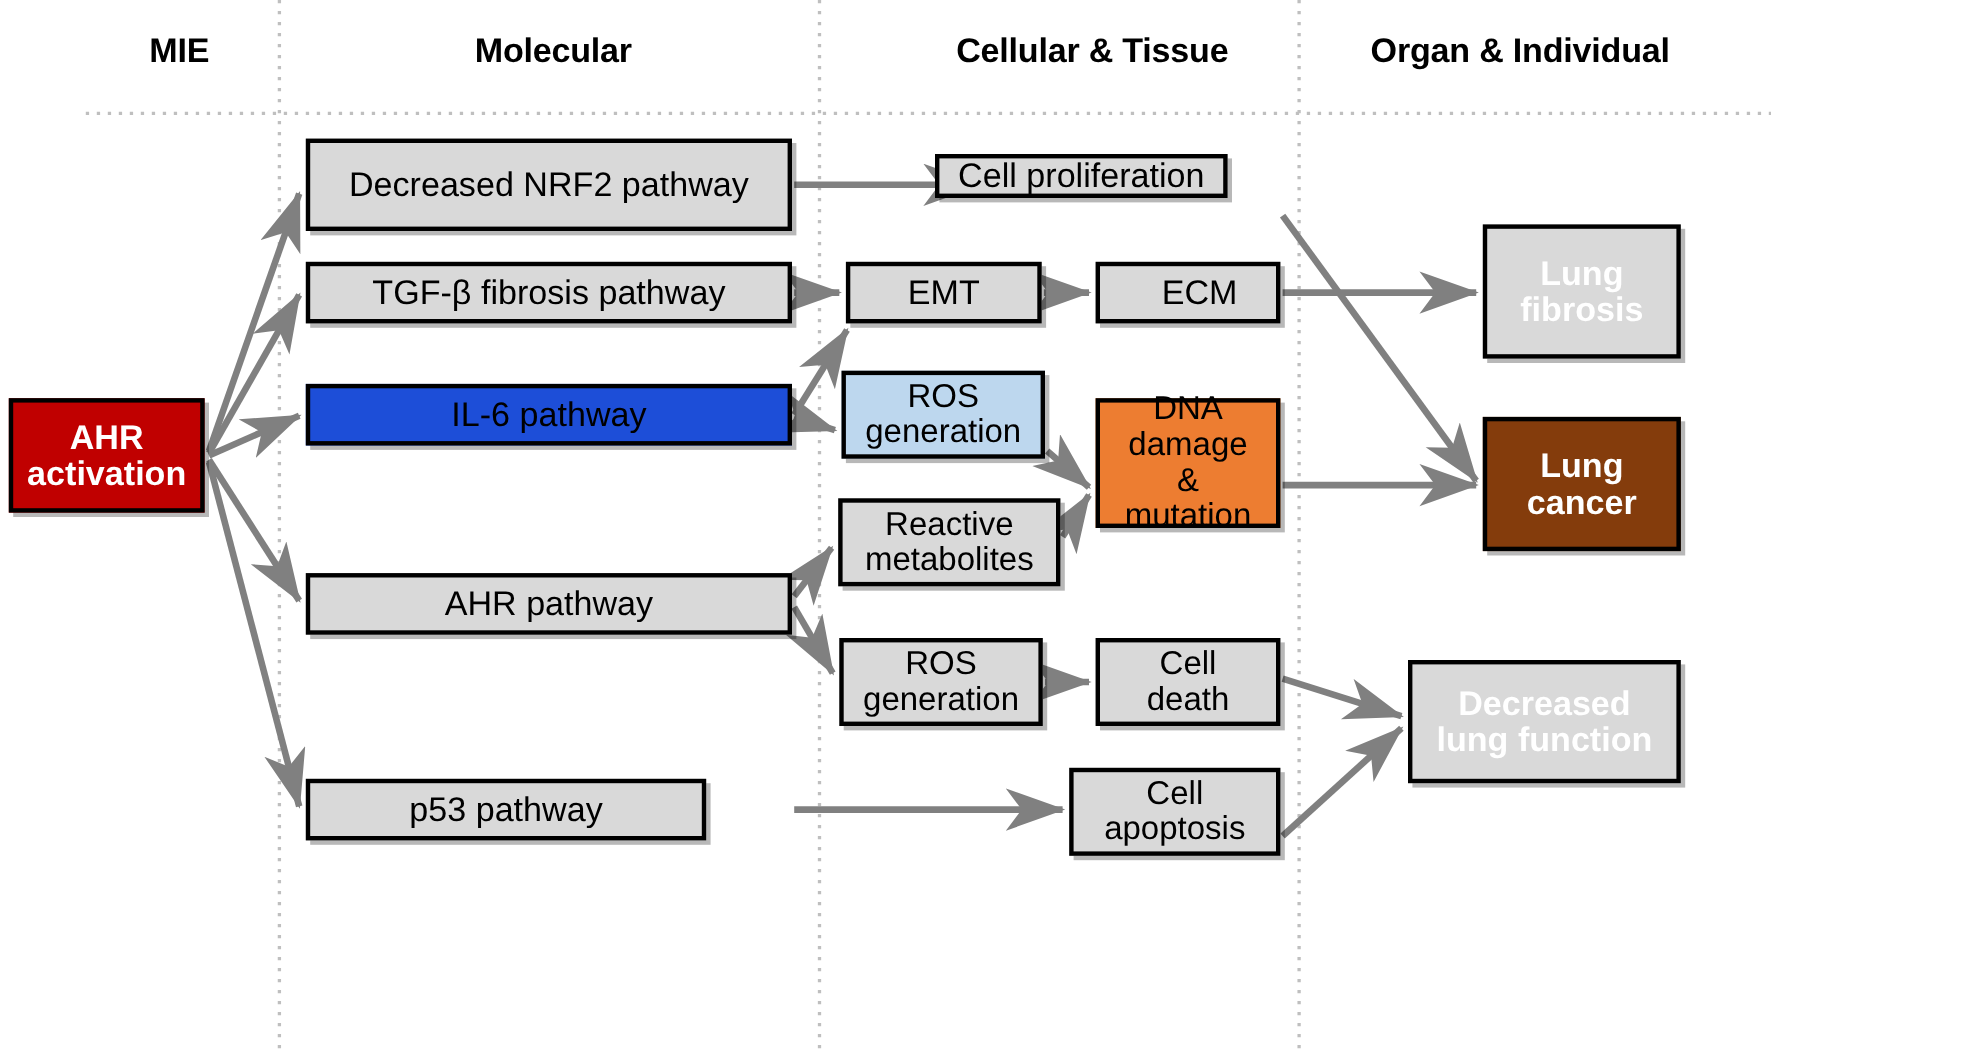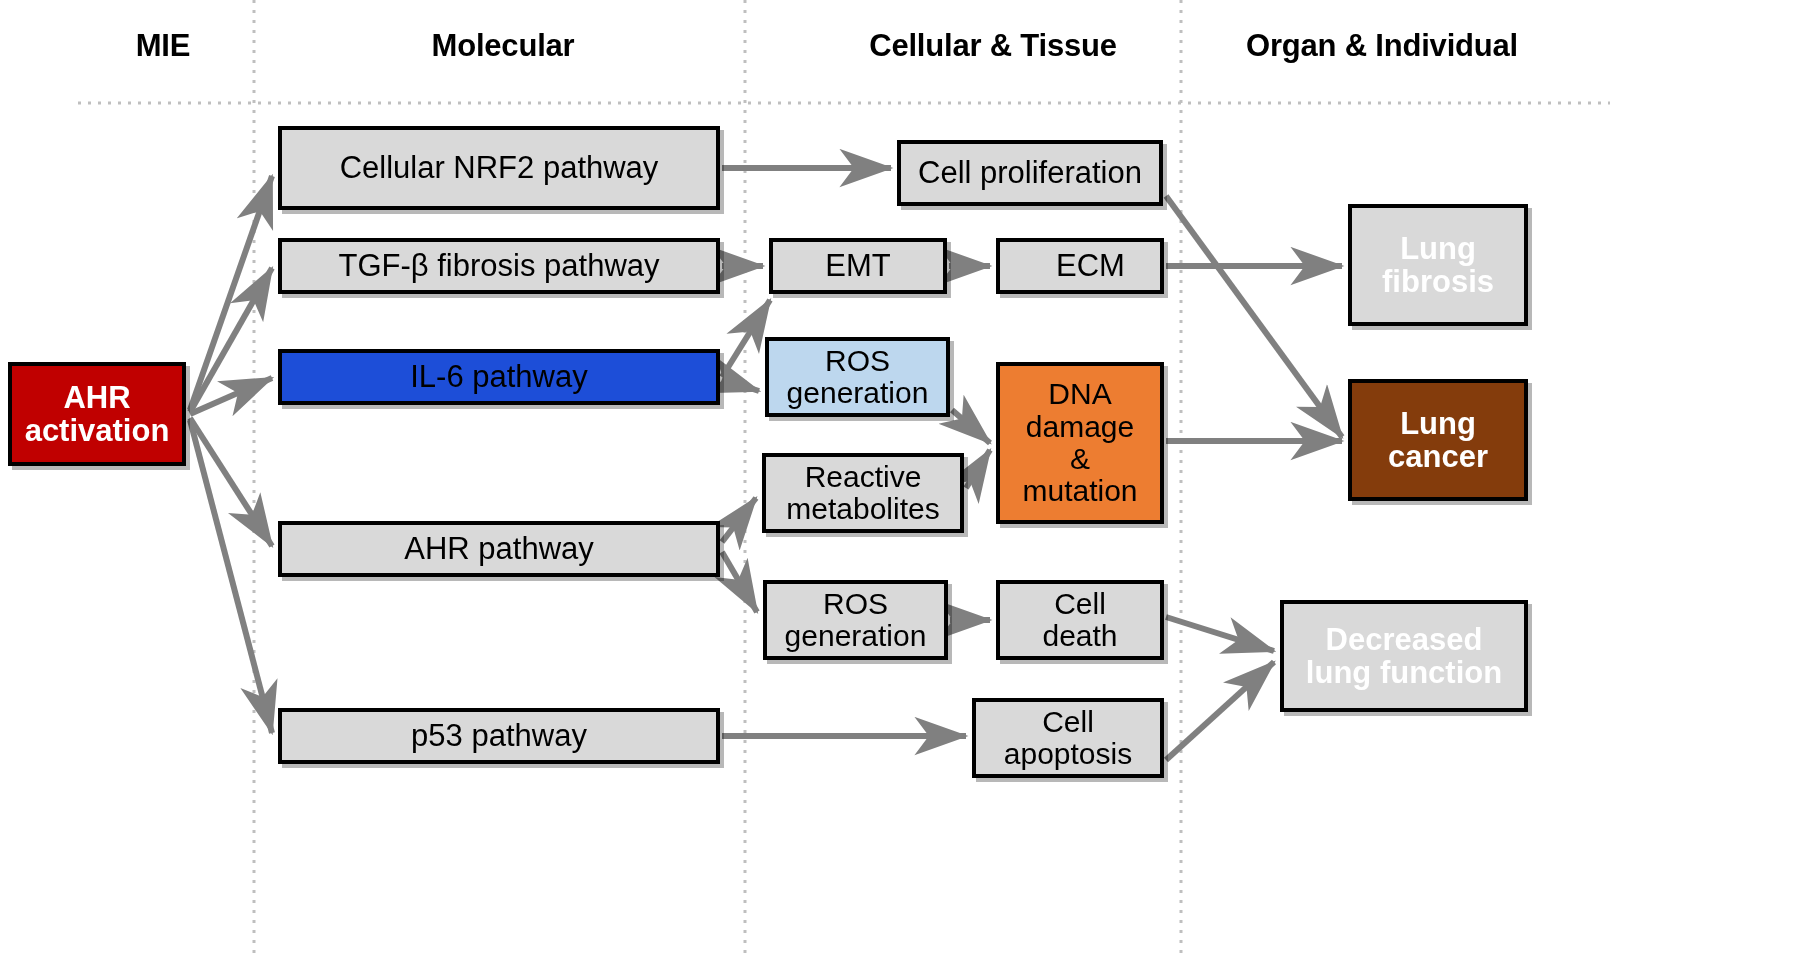"Cellular NRF2 pathway" span.node-label { text: Cellular -> Decreased }
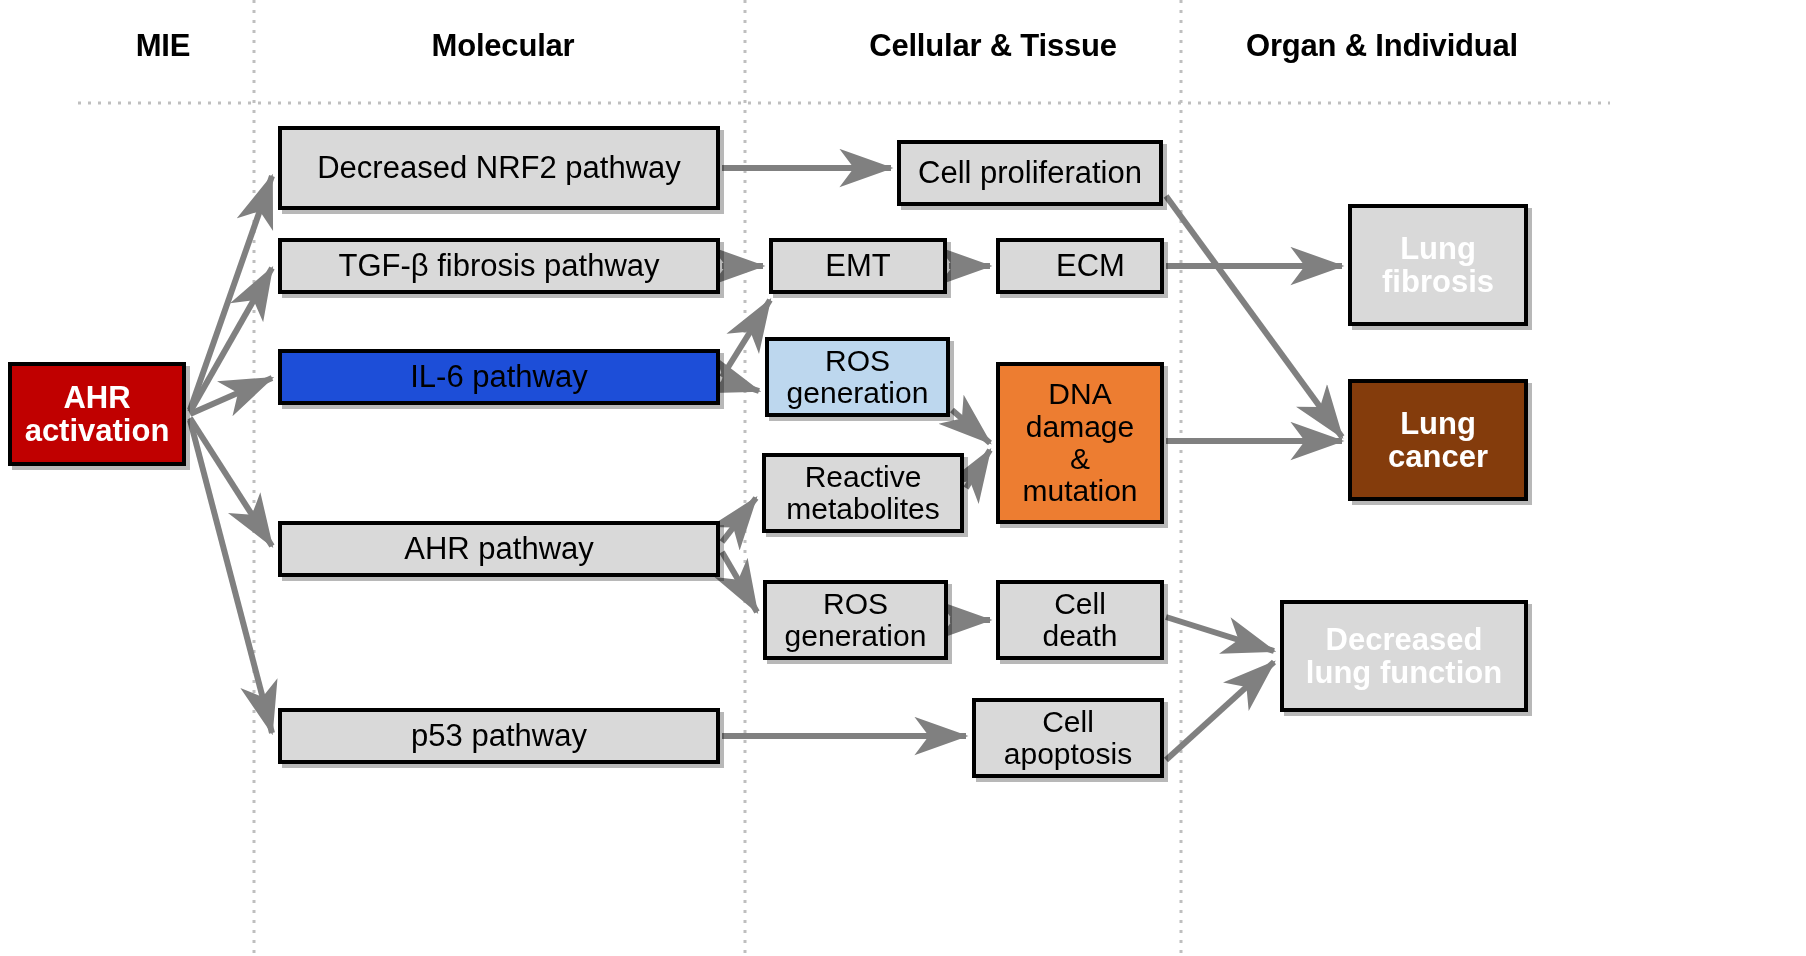"Cell proliferation" div.node { height: 66px -> 40px; left: 897px -> 850px }
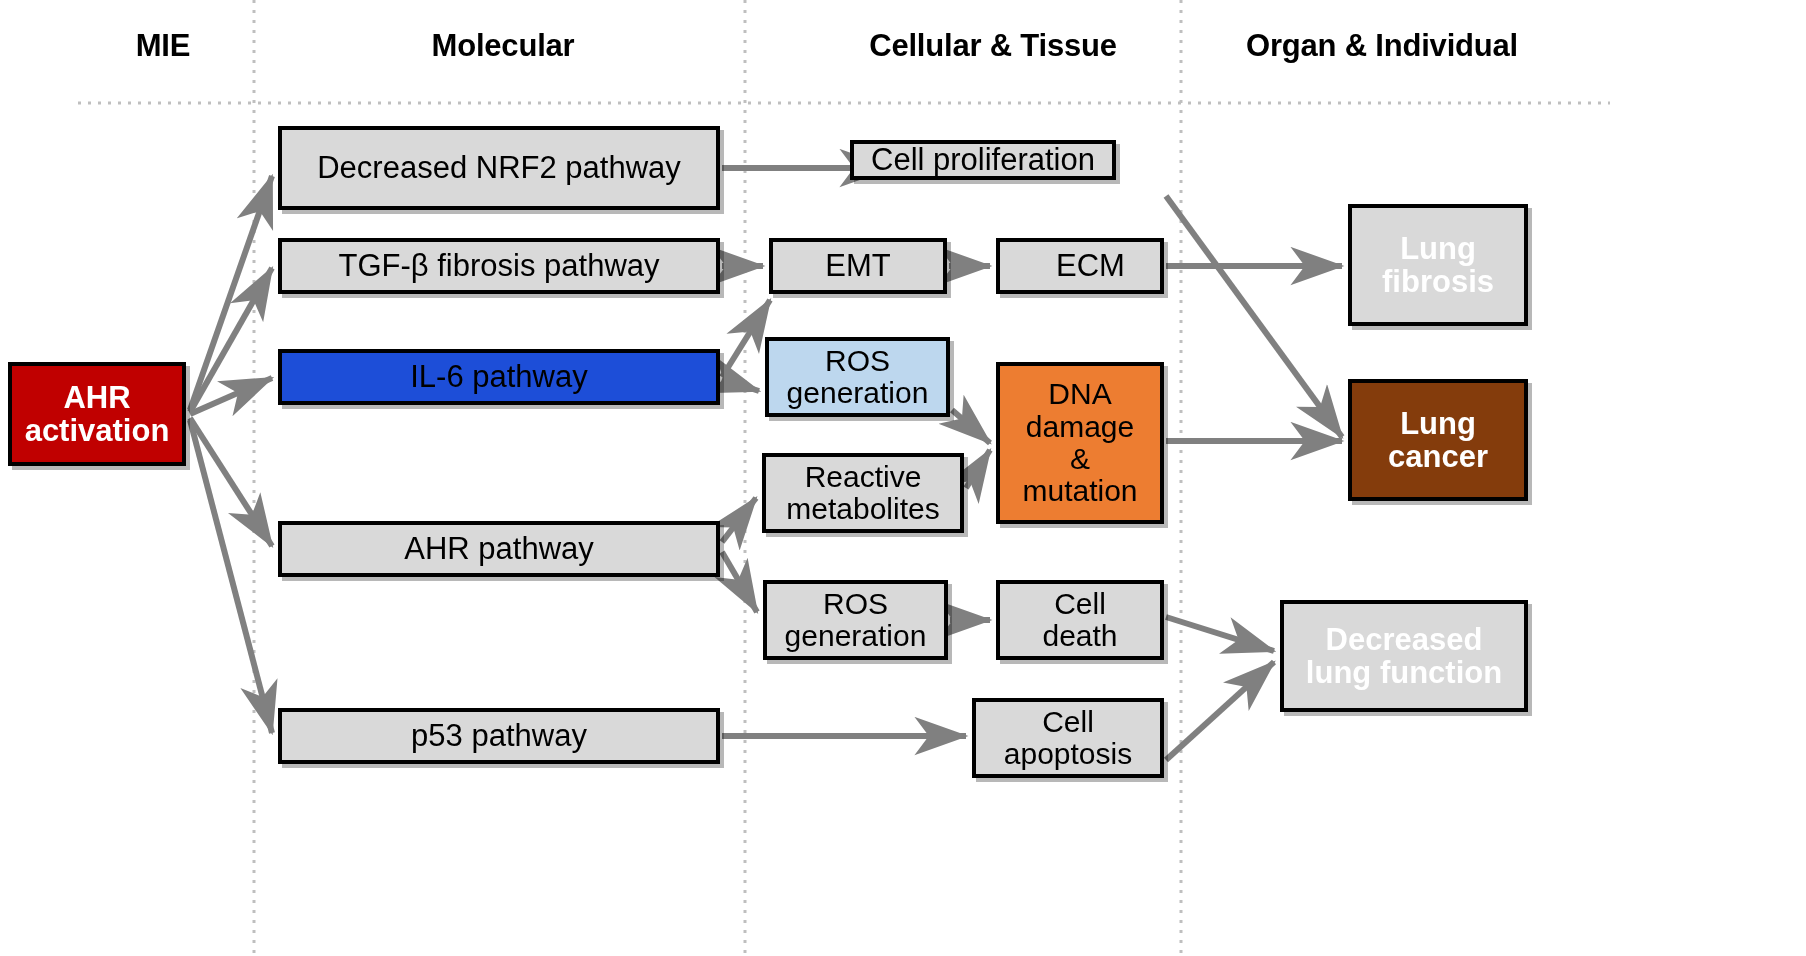"DNA" div.node { height: 162px -> 118px }
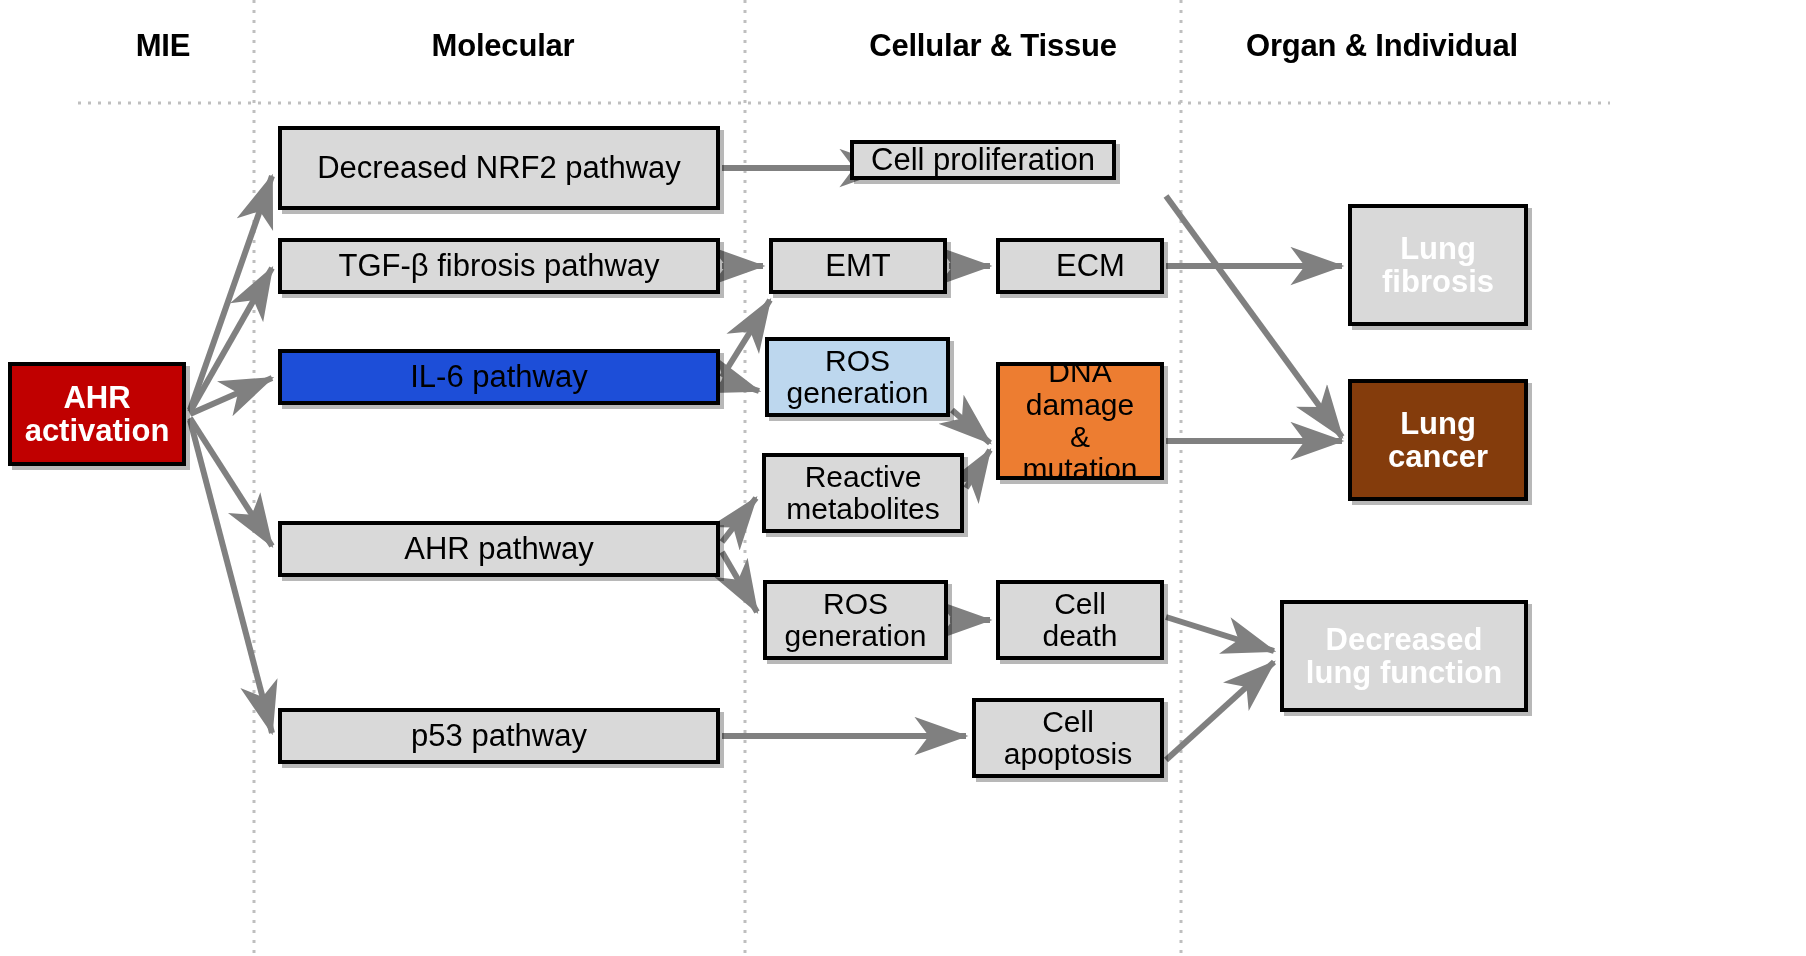"p53 pathway" div.node { width: 442px -> 364px }
